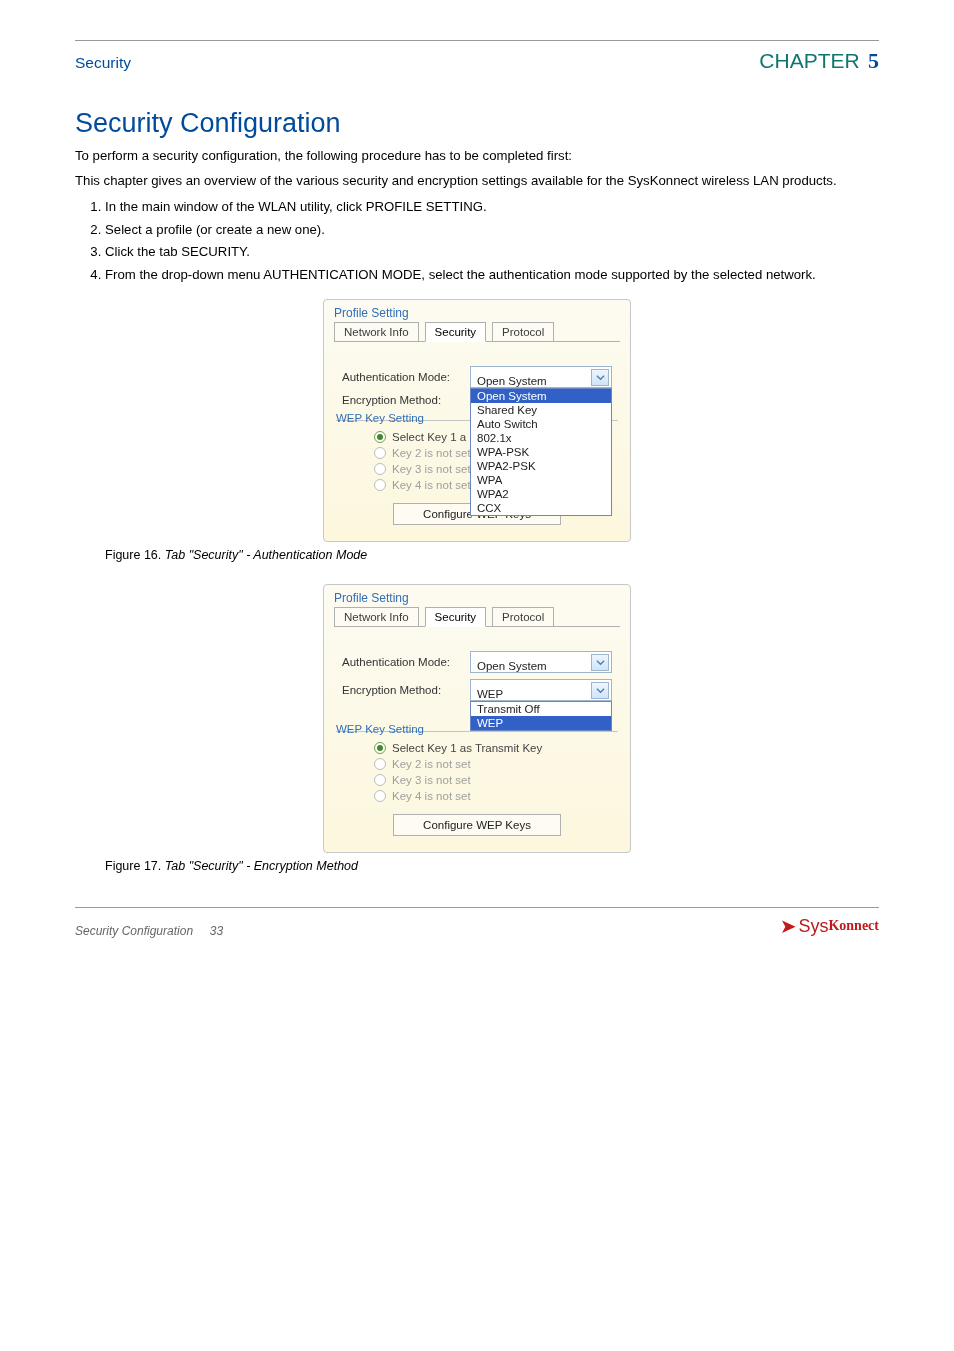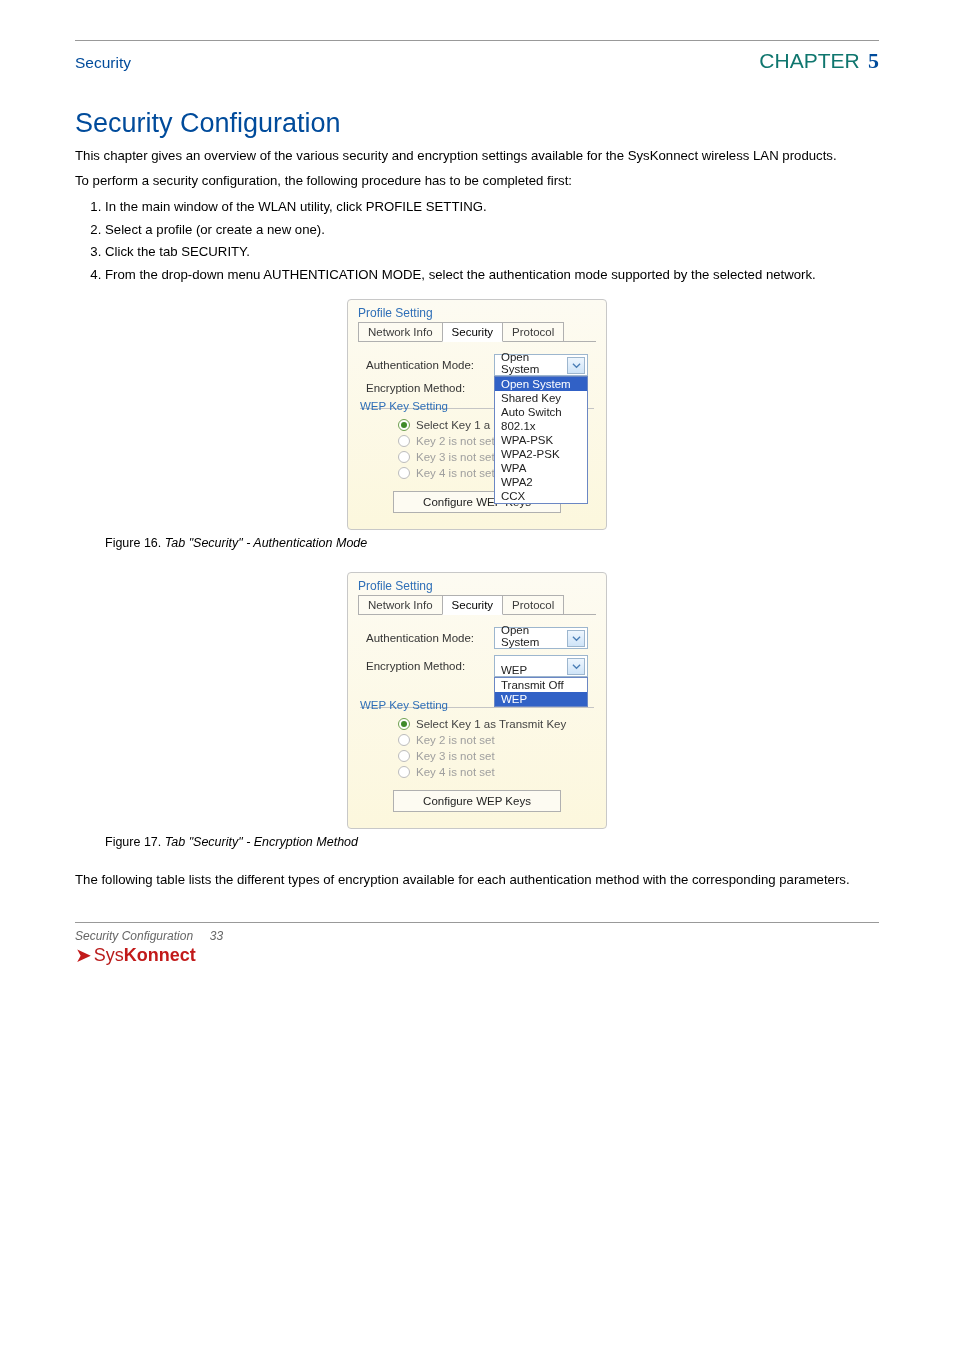"This chapter gives an overview" p.para { order: before "To perform a security configuration," -> after "To perform a security configuration," }
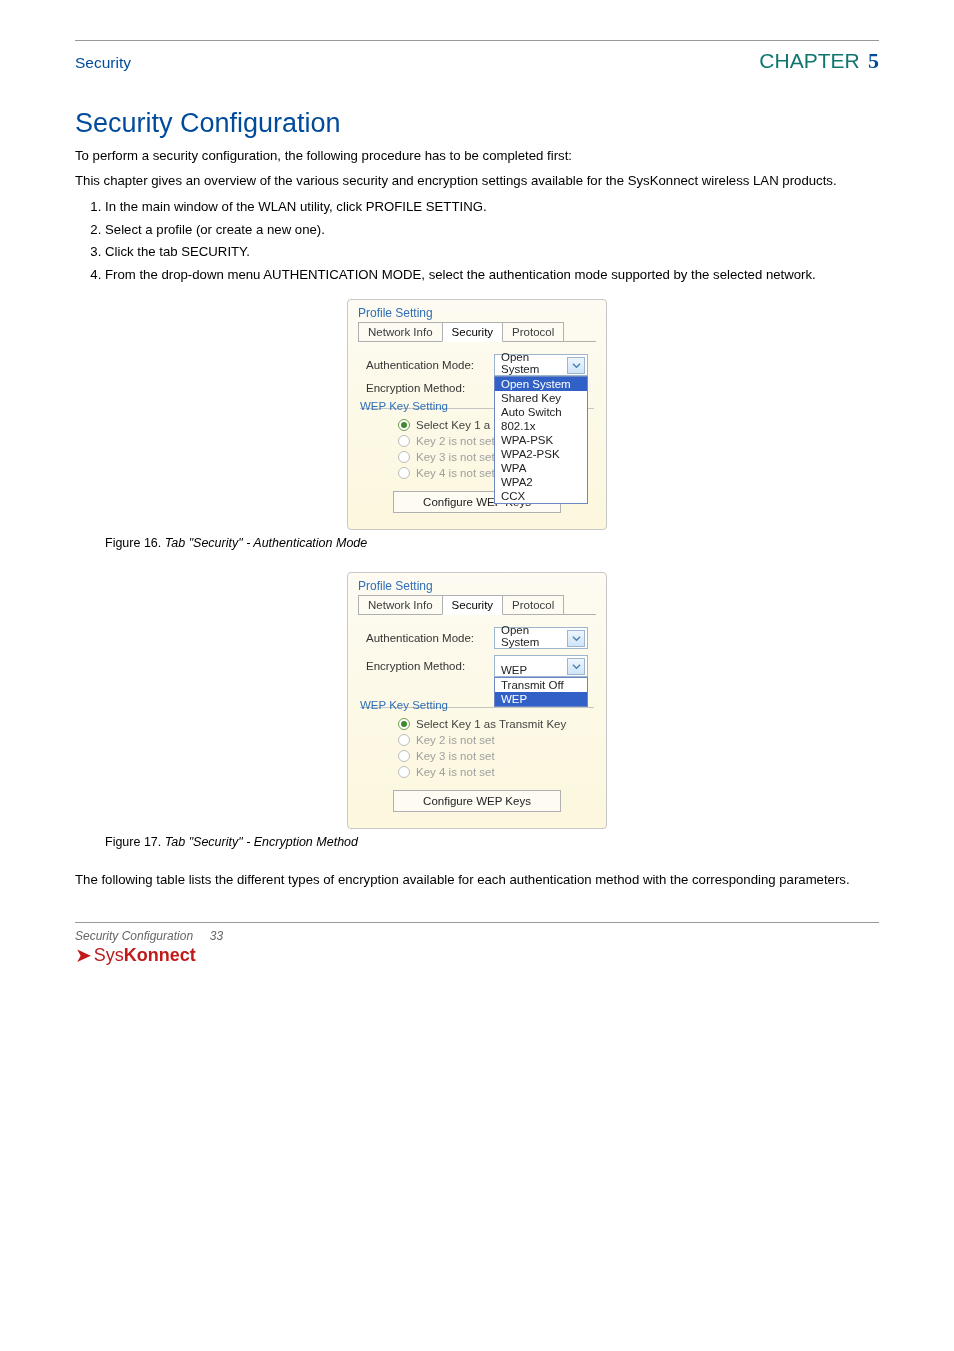"Profile Setting" .dialog { width: 260px -> 308px }
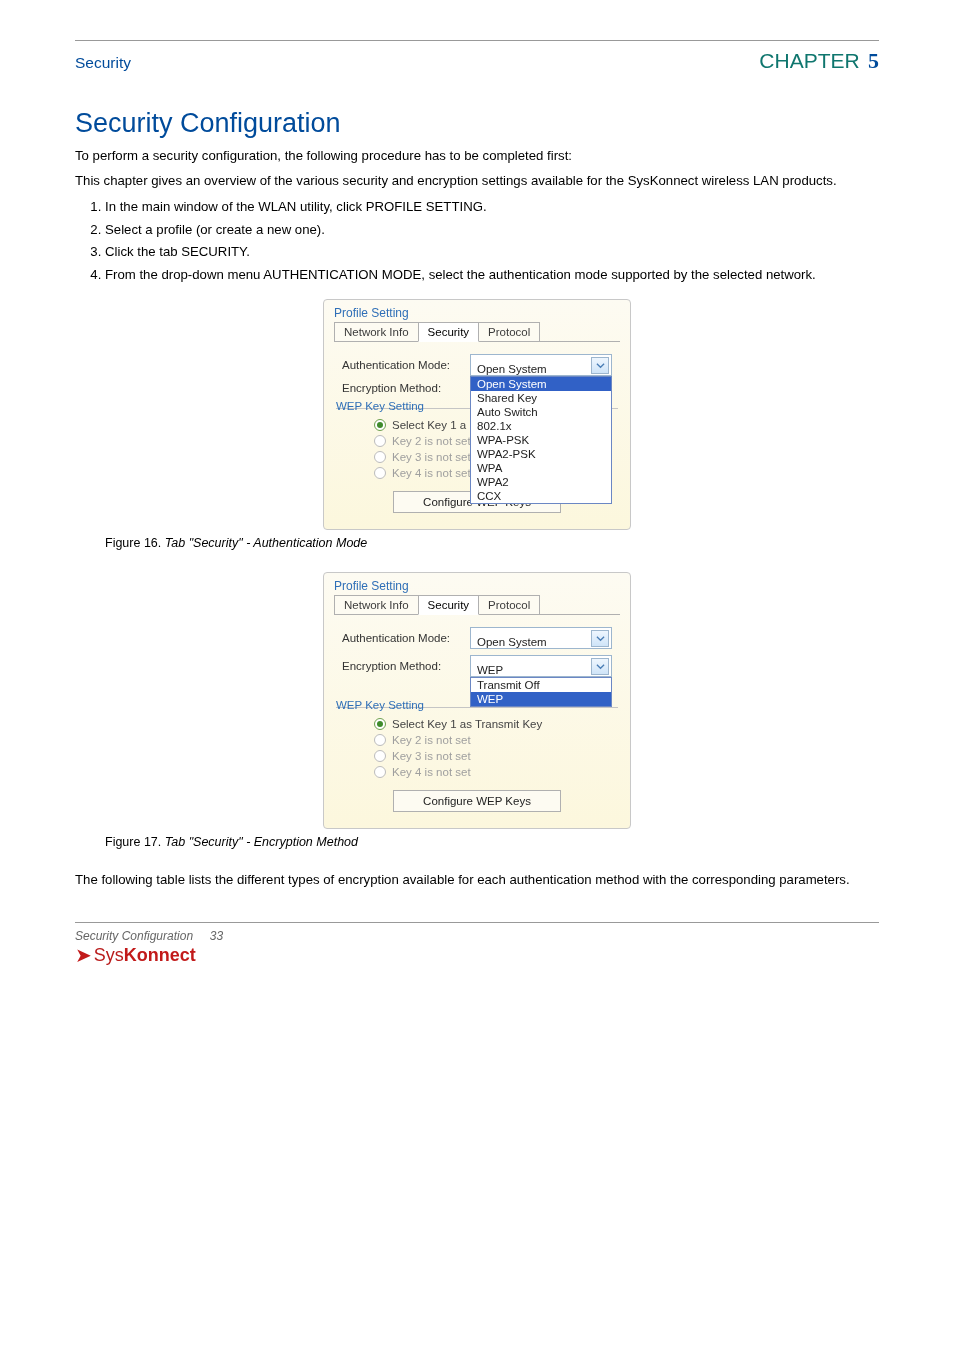"Network Info" .tabsbar { gap: none -> 7px; margin: 0 10px 12px 10px -> 0 10px 24px 10px }
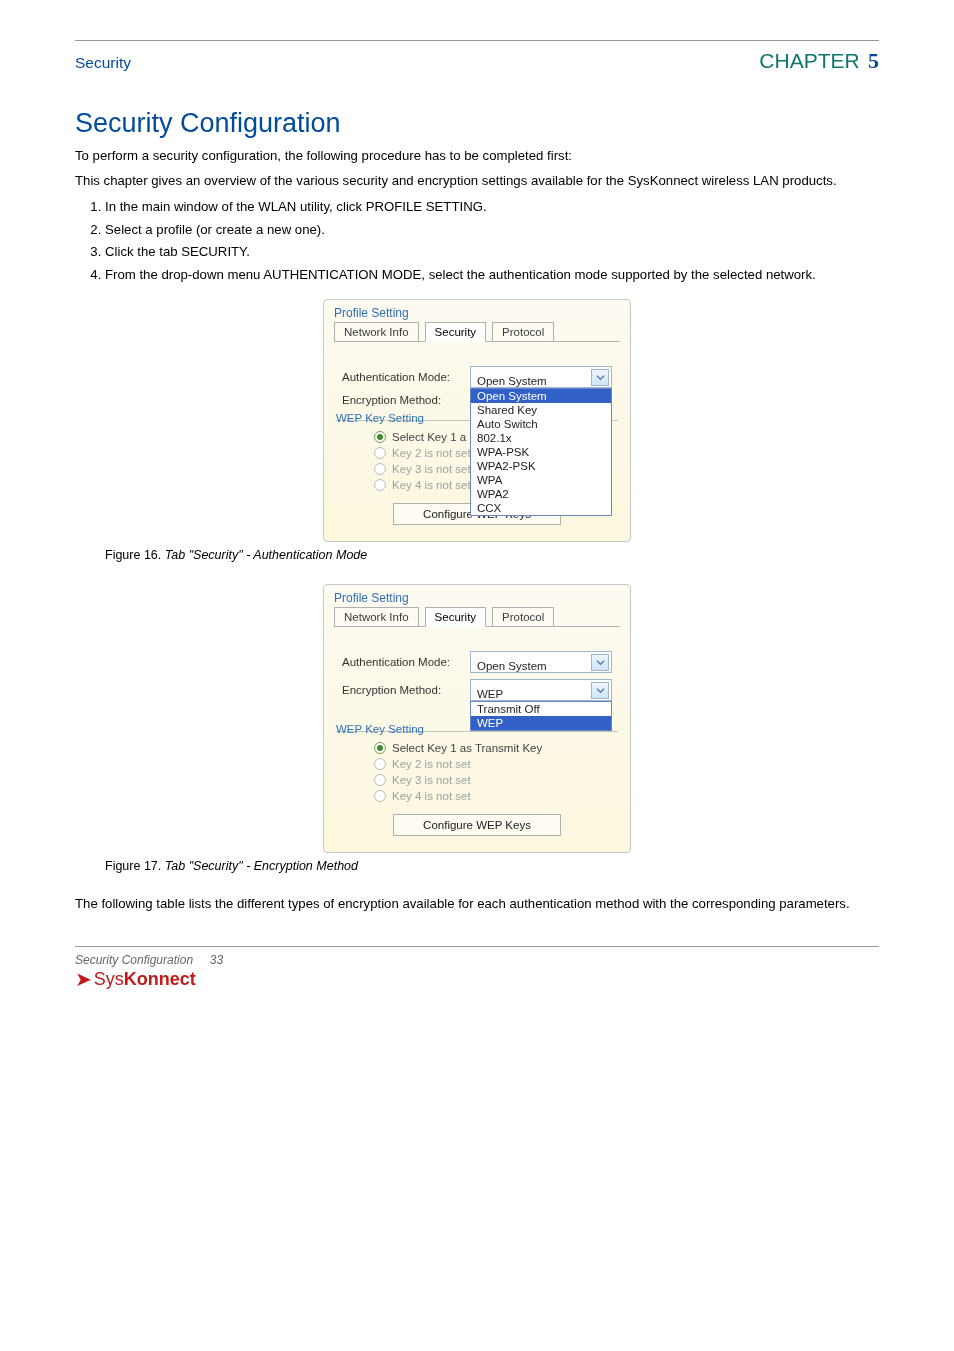"The following table lists the" p.para { html: <p>The following table lists the different types of encryption available for each authentication method with the corresponding parameters.</p> -> none }
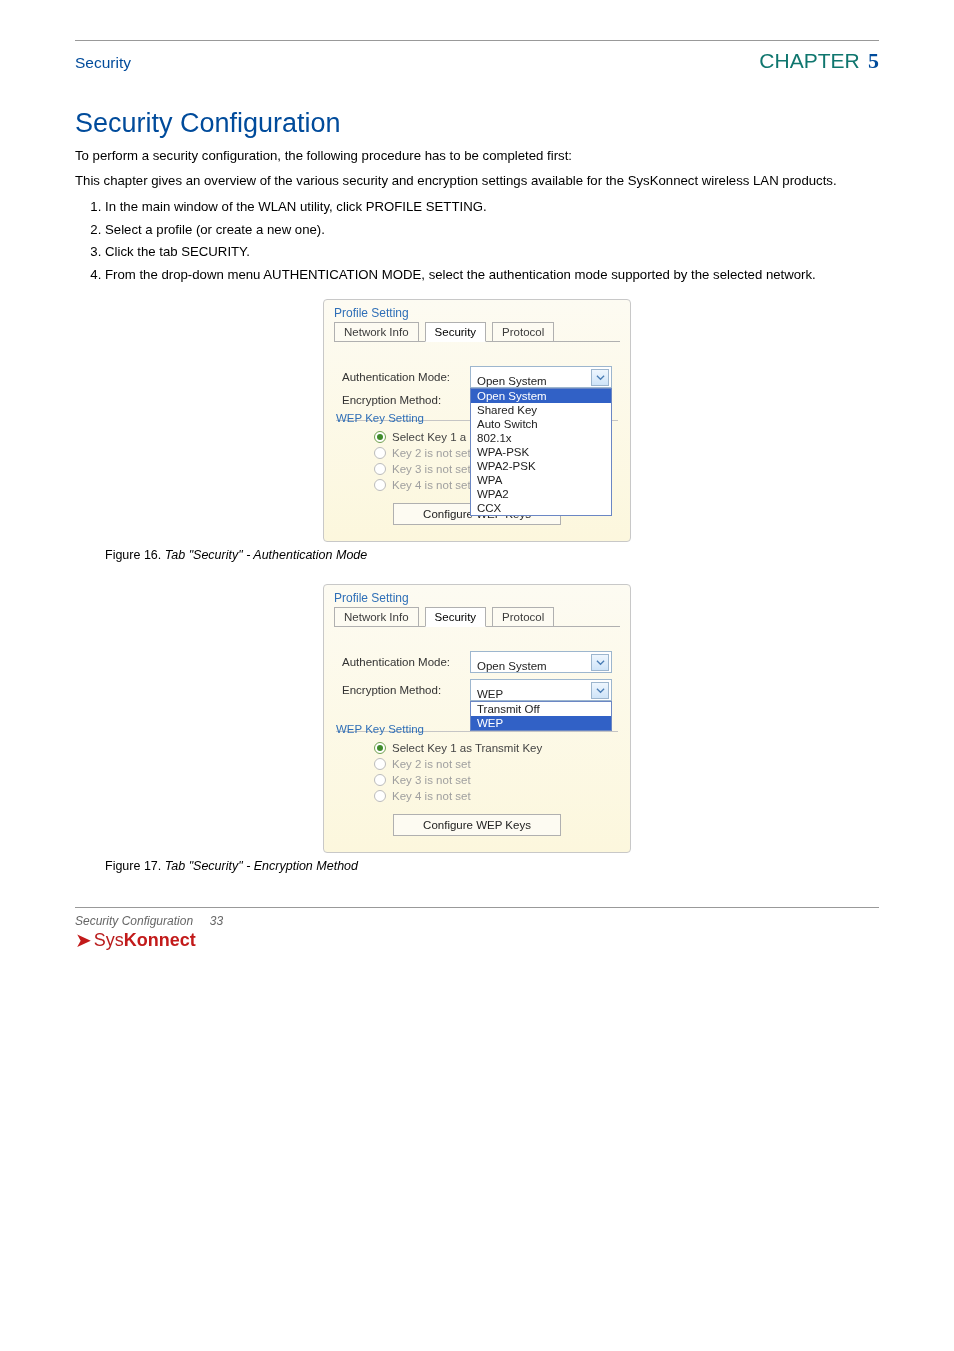"Security Configuration 33" .footer-row { align-items: flex-start -> flex-end; flex-direction: column -> none }
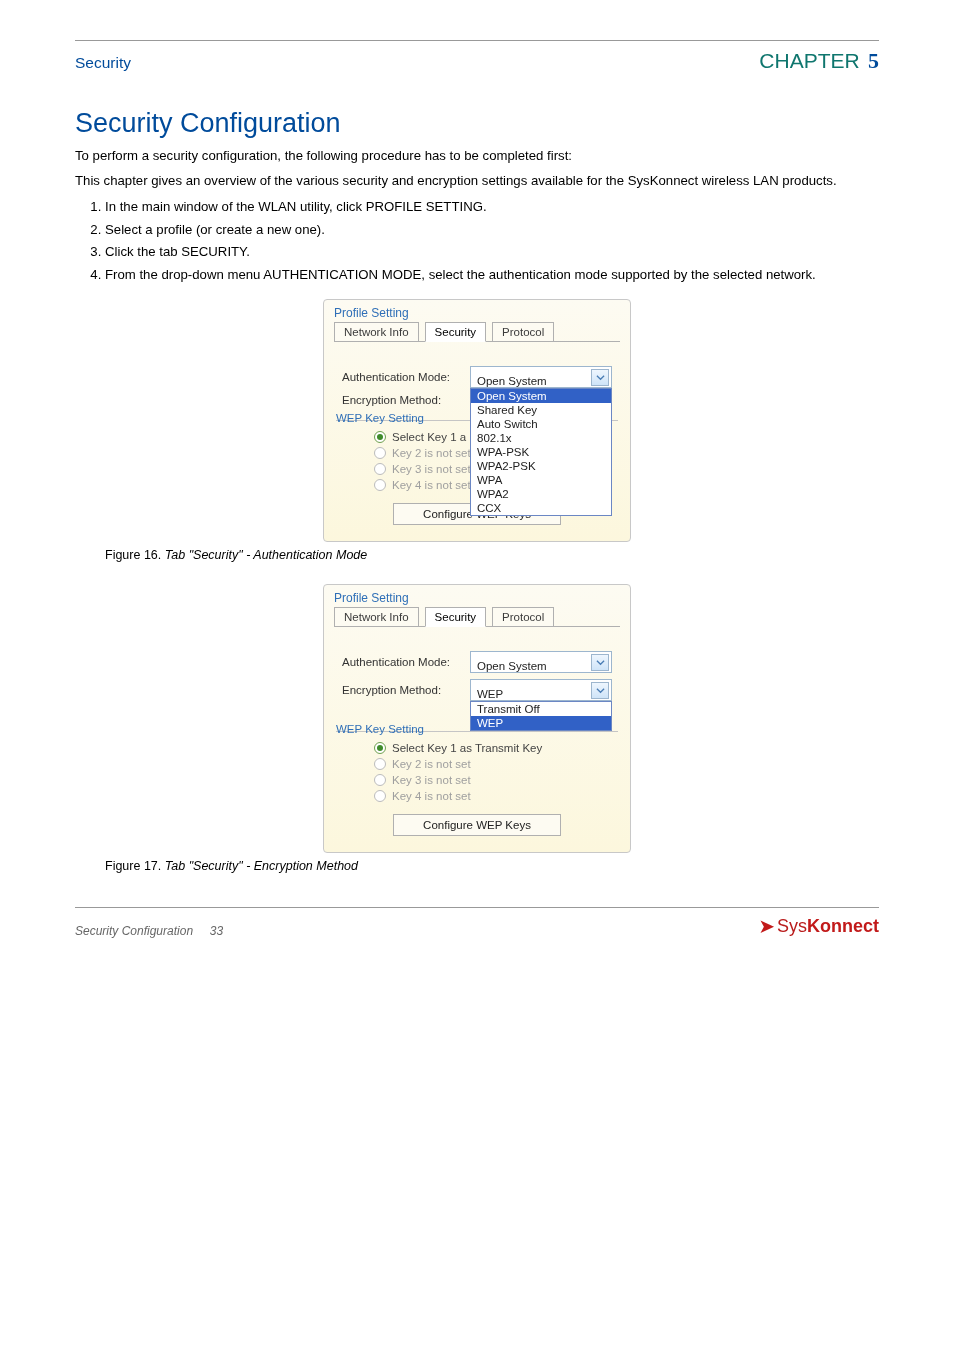"Konnect" .logo .kon { font-family: none -> Liberation Serif, serif; font-size: 18px -> 14px }
